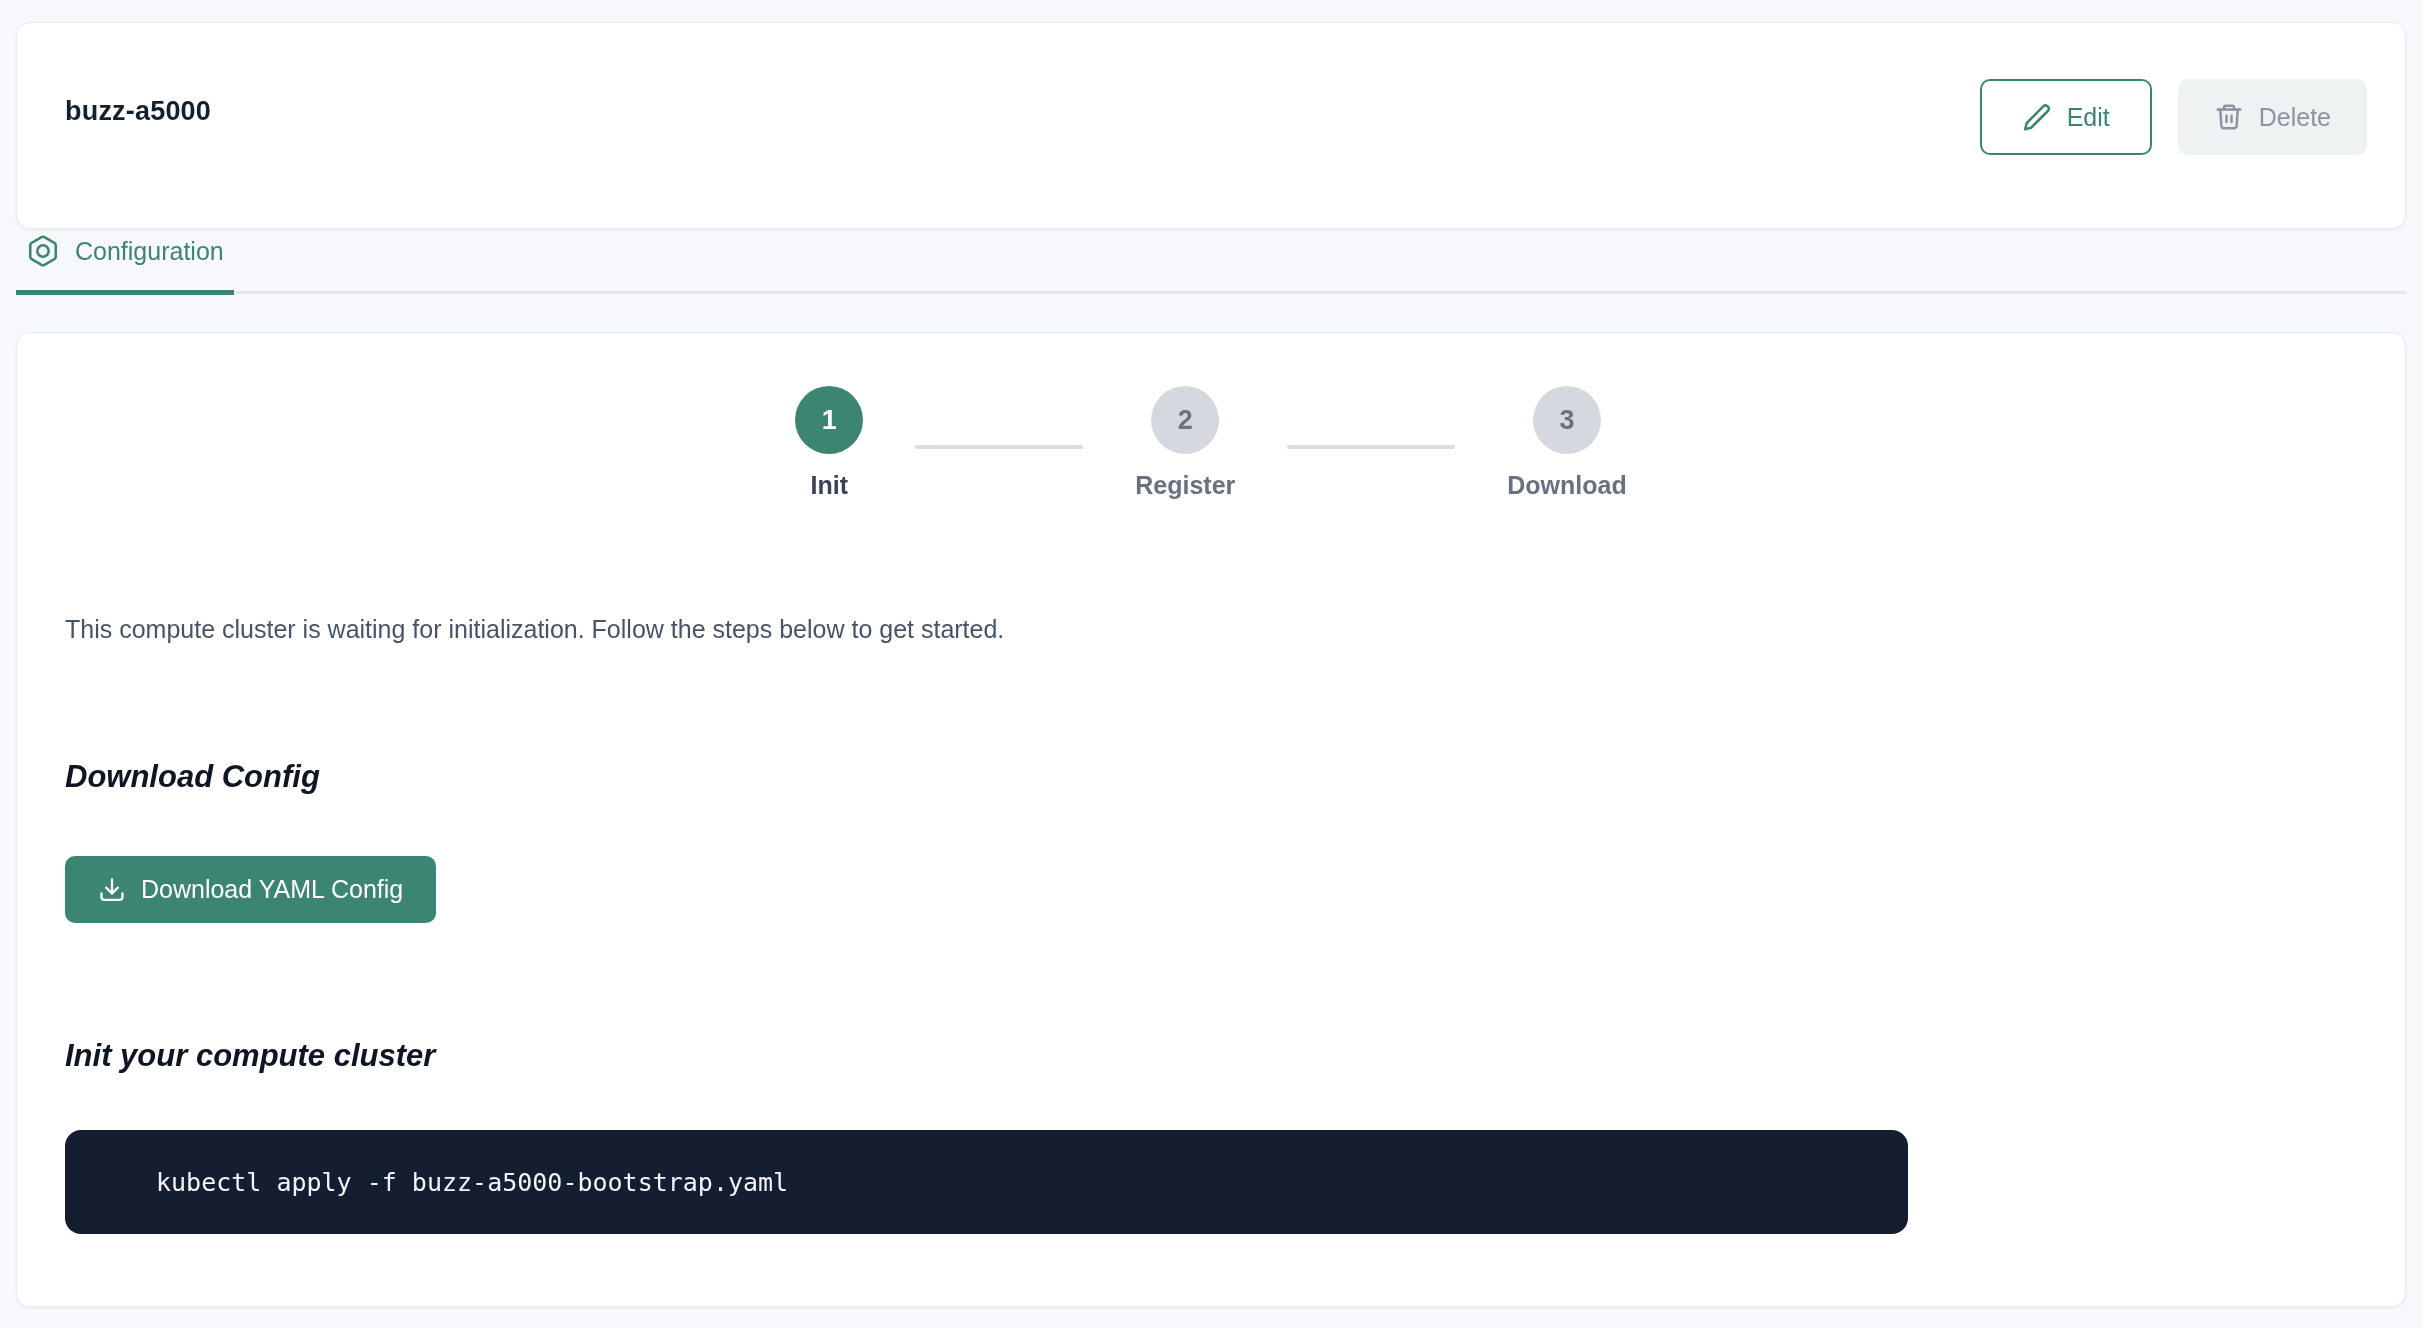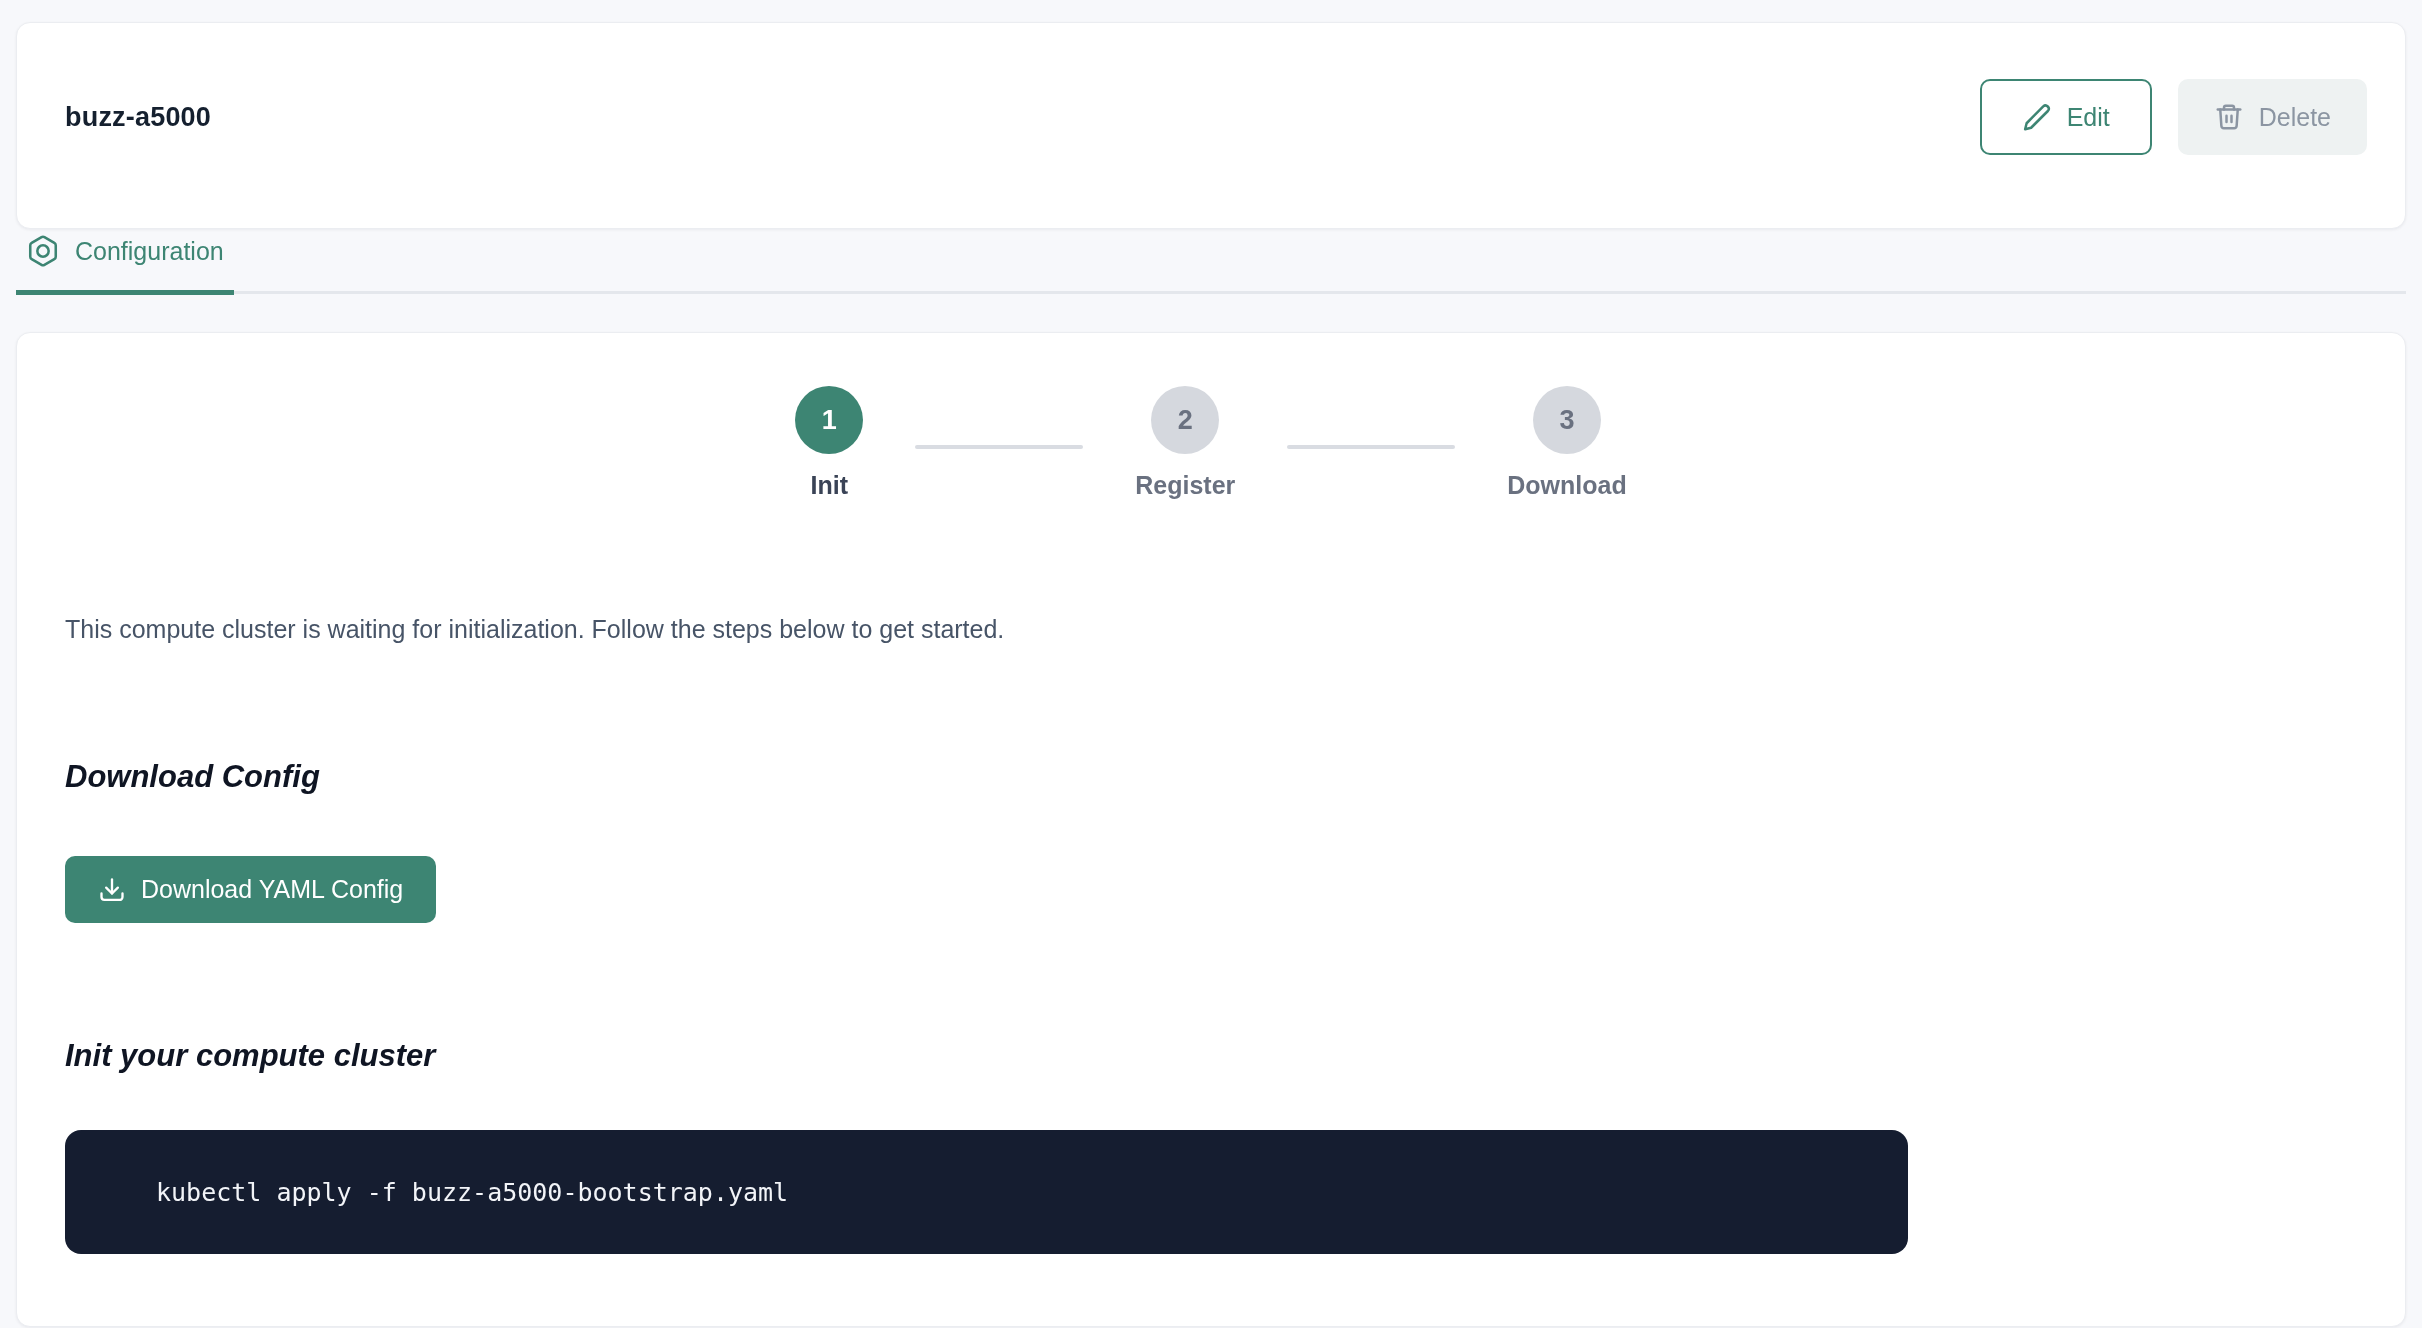"buzz-a5000" .cluster-title { margin-top: 23px -> 17px }
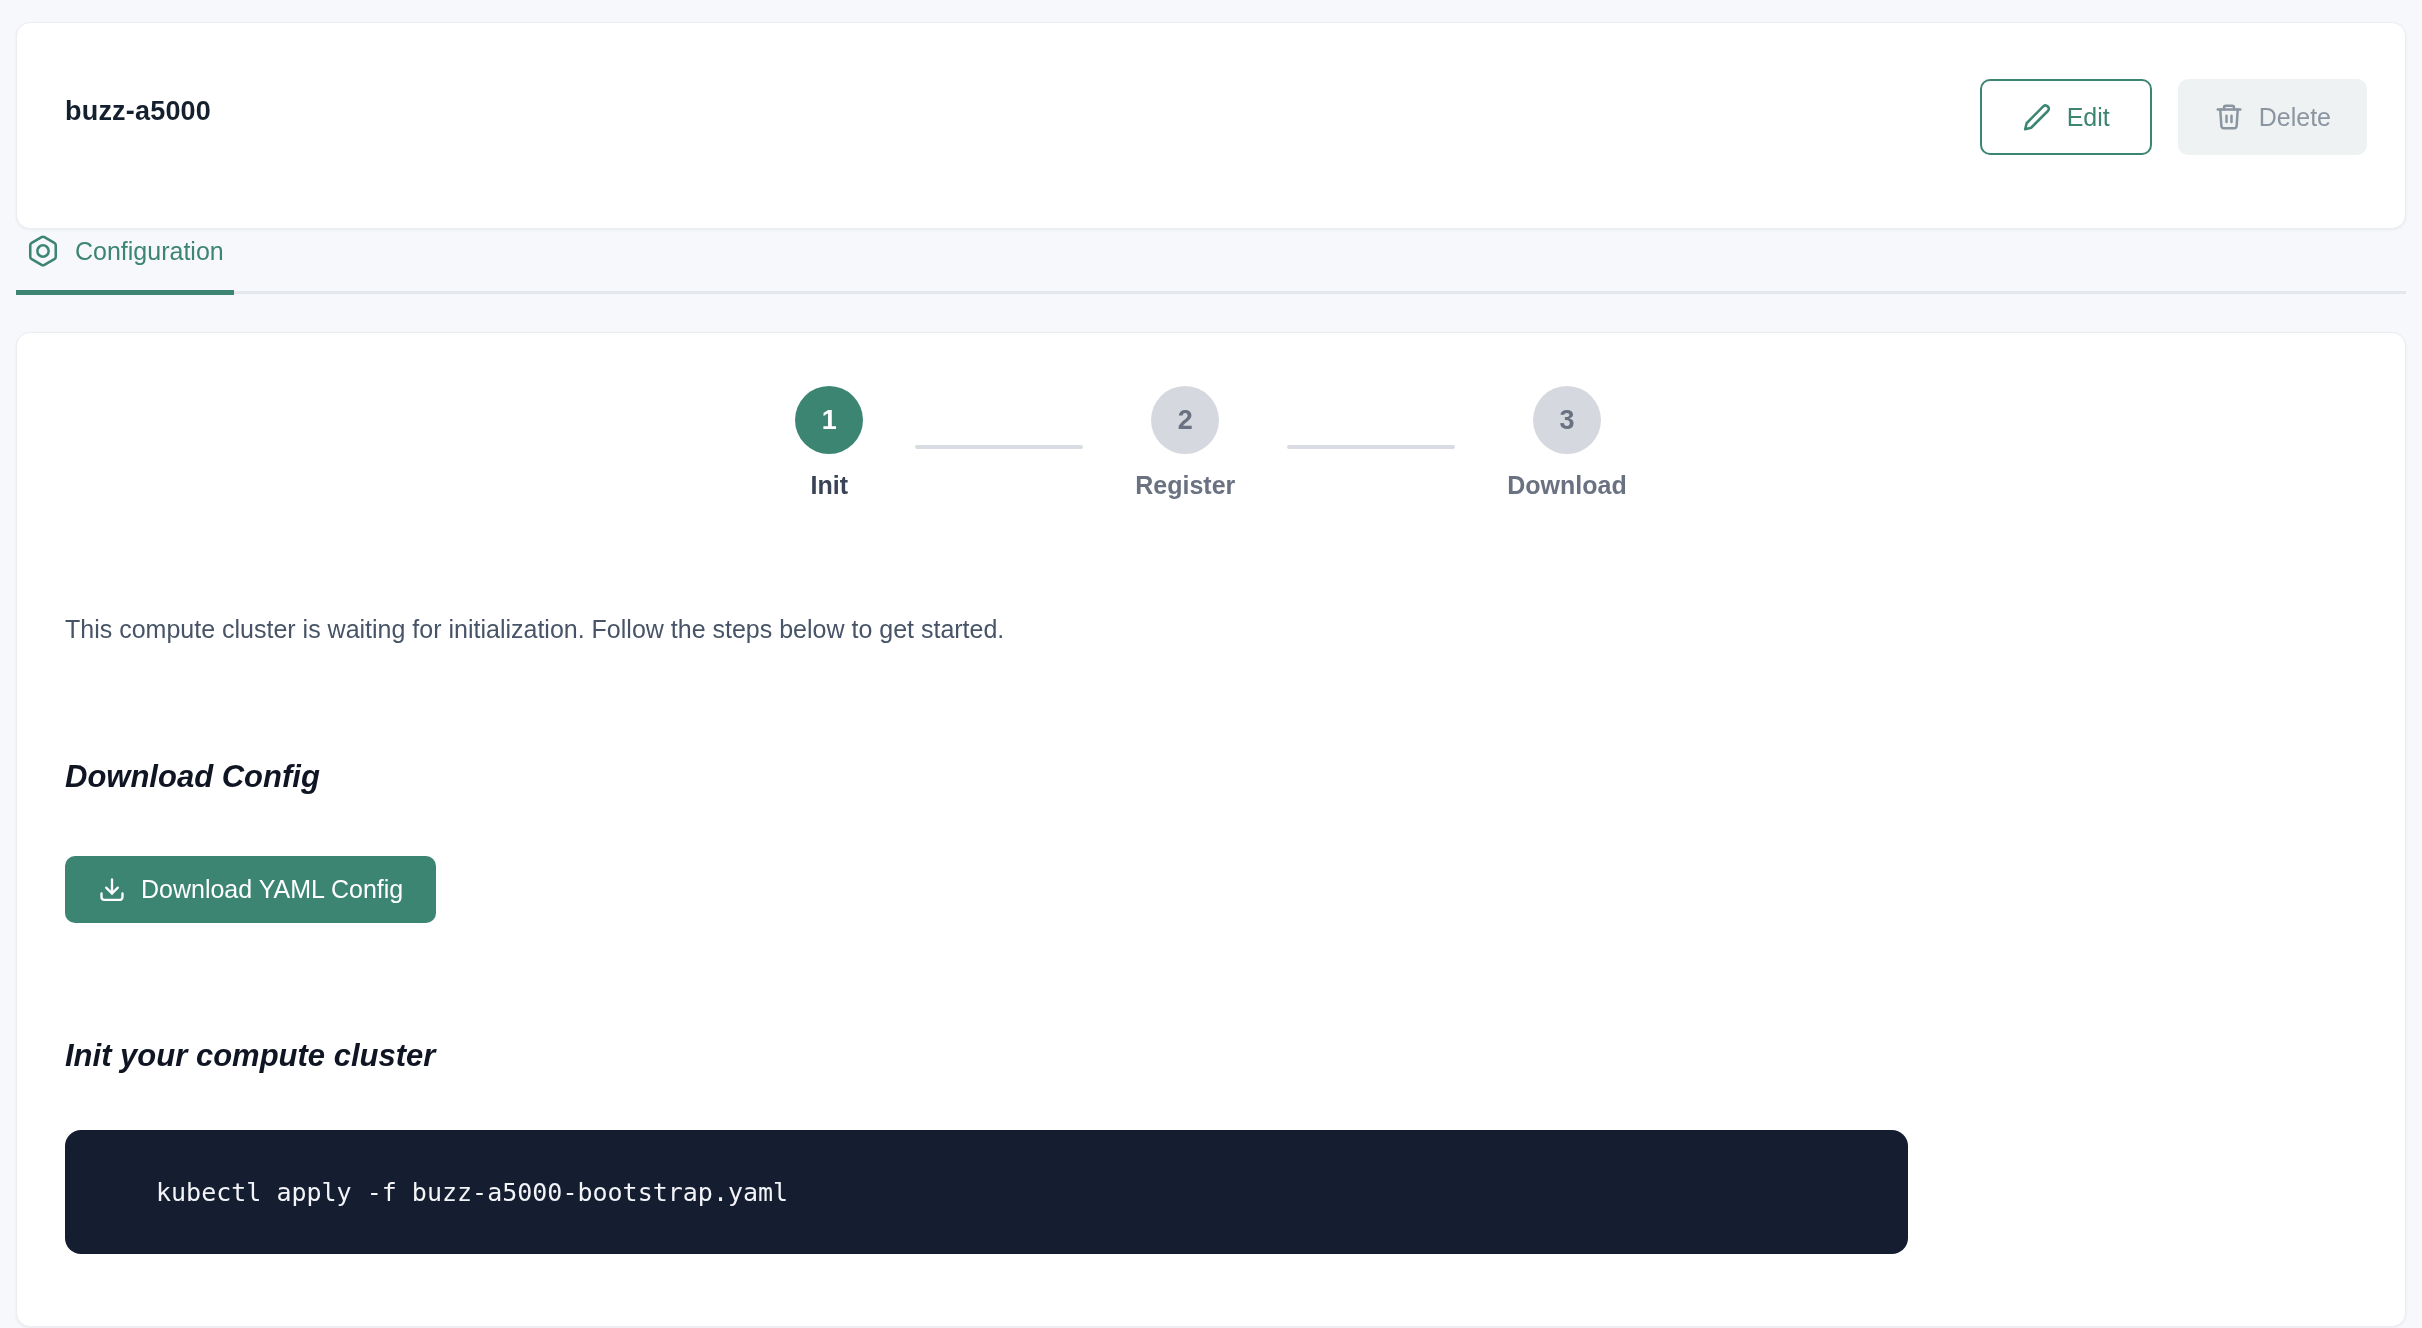"kubectl apply -f" .codeblock { height: 124px -> 104px }
